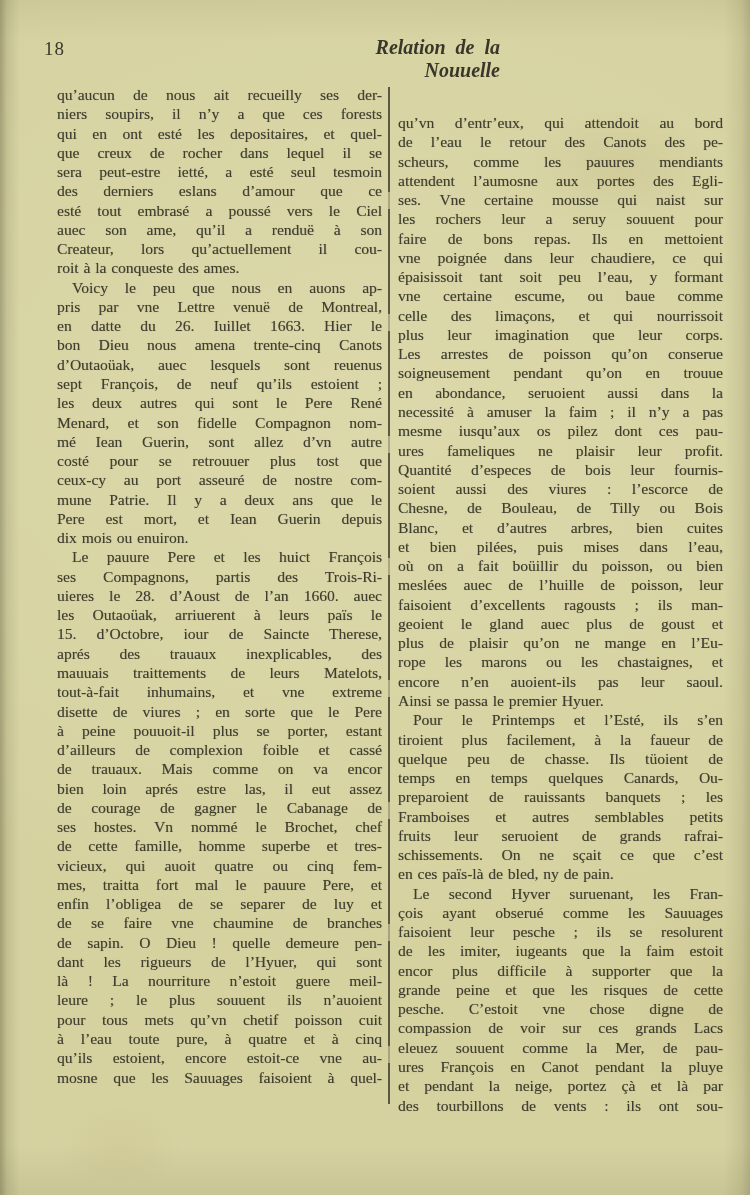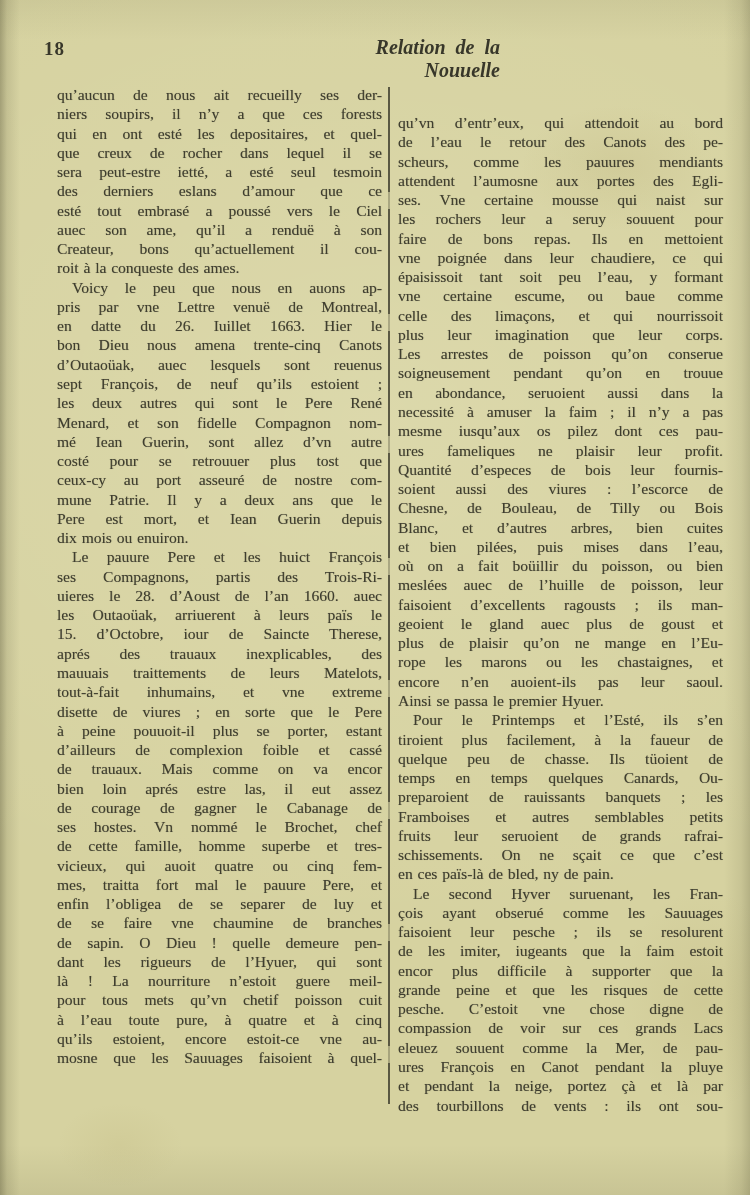"18" .pagenum { font-weight: bold -> none }
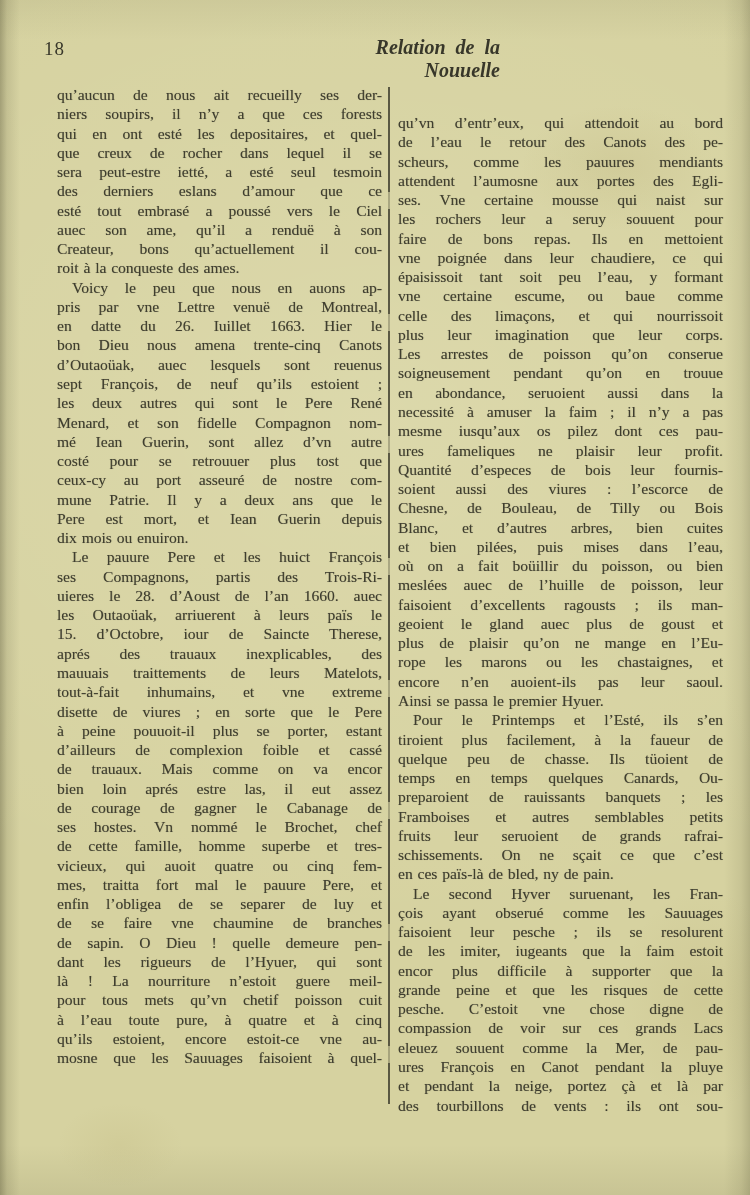"Createur, bons qu’actuellement il cou-" div.line { text: bons -> lors }
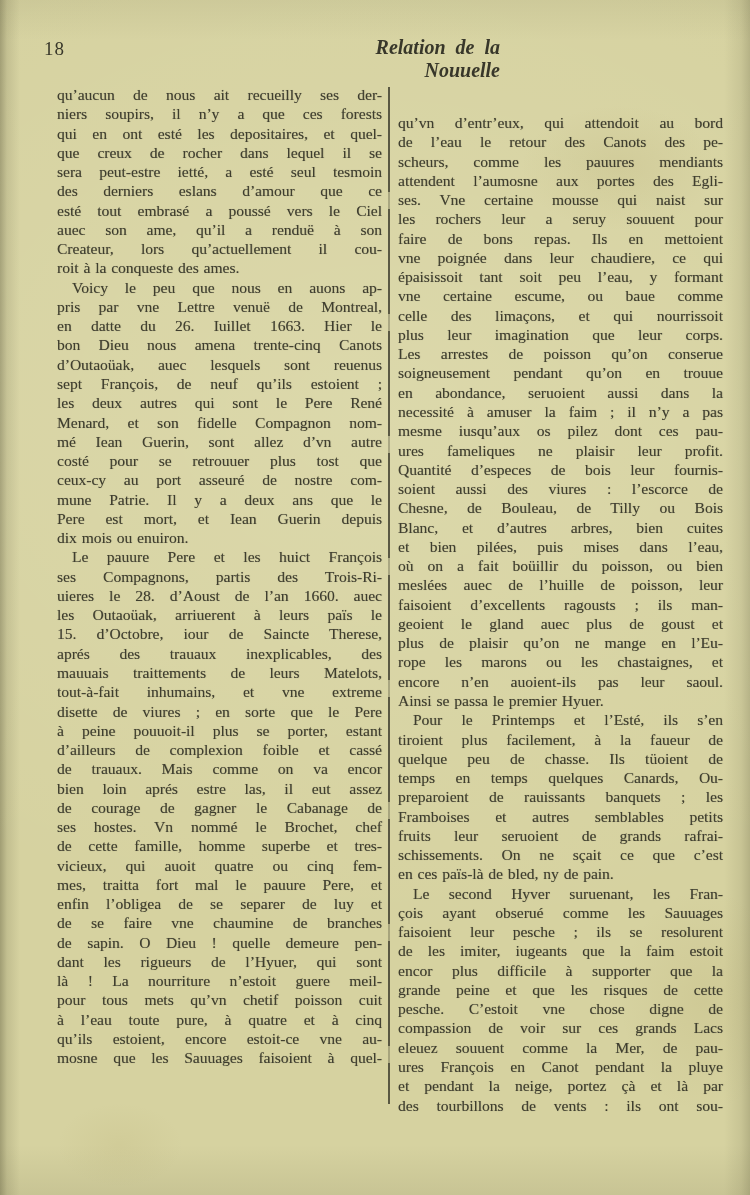"leure ; le plus souuent" div.line { html: none -> <div>leure ; le plus souuent ils n’auoient</div> }
